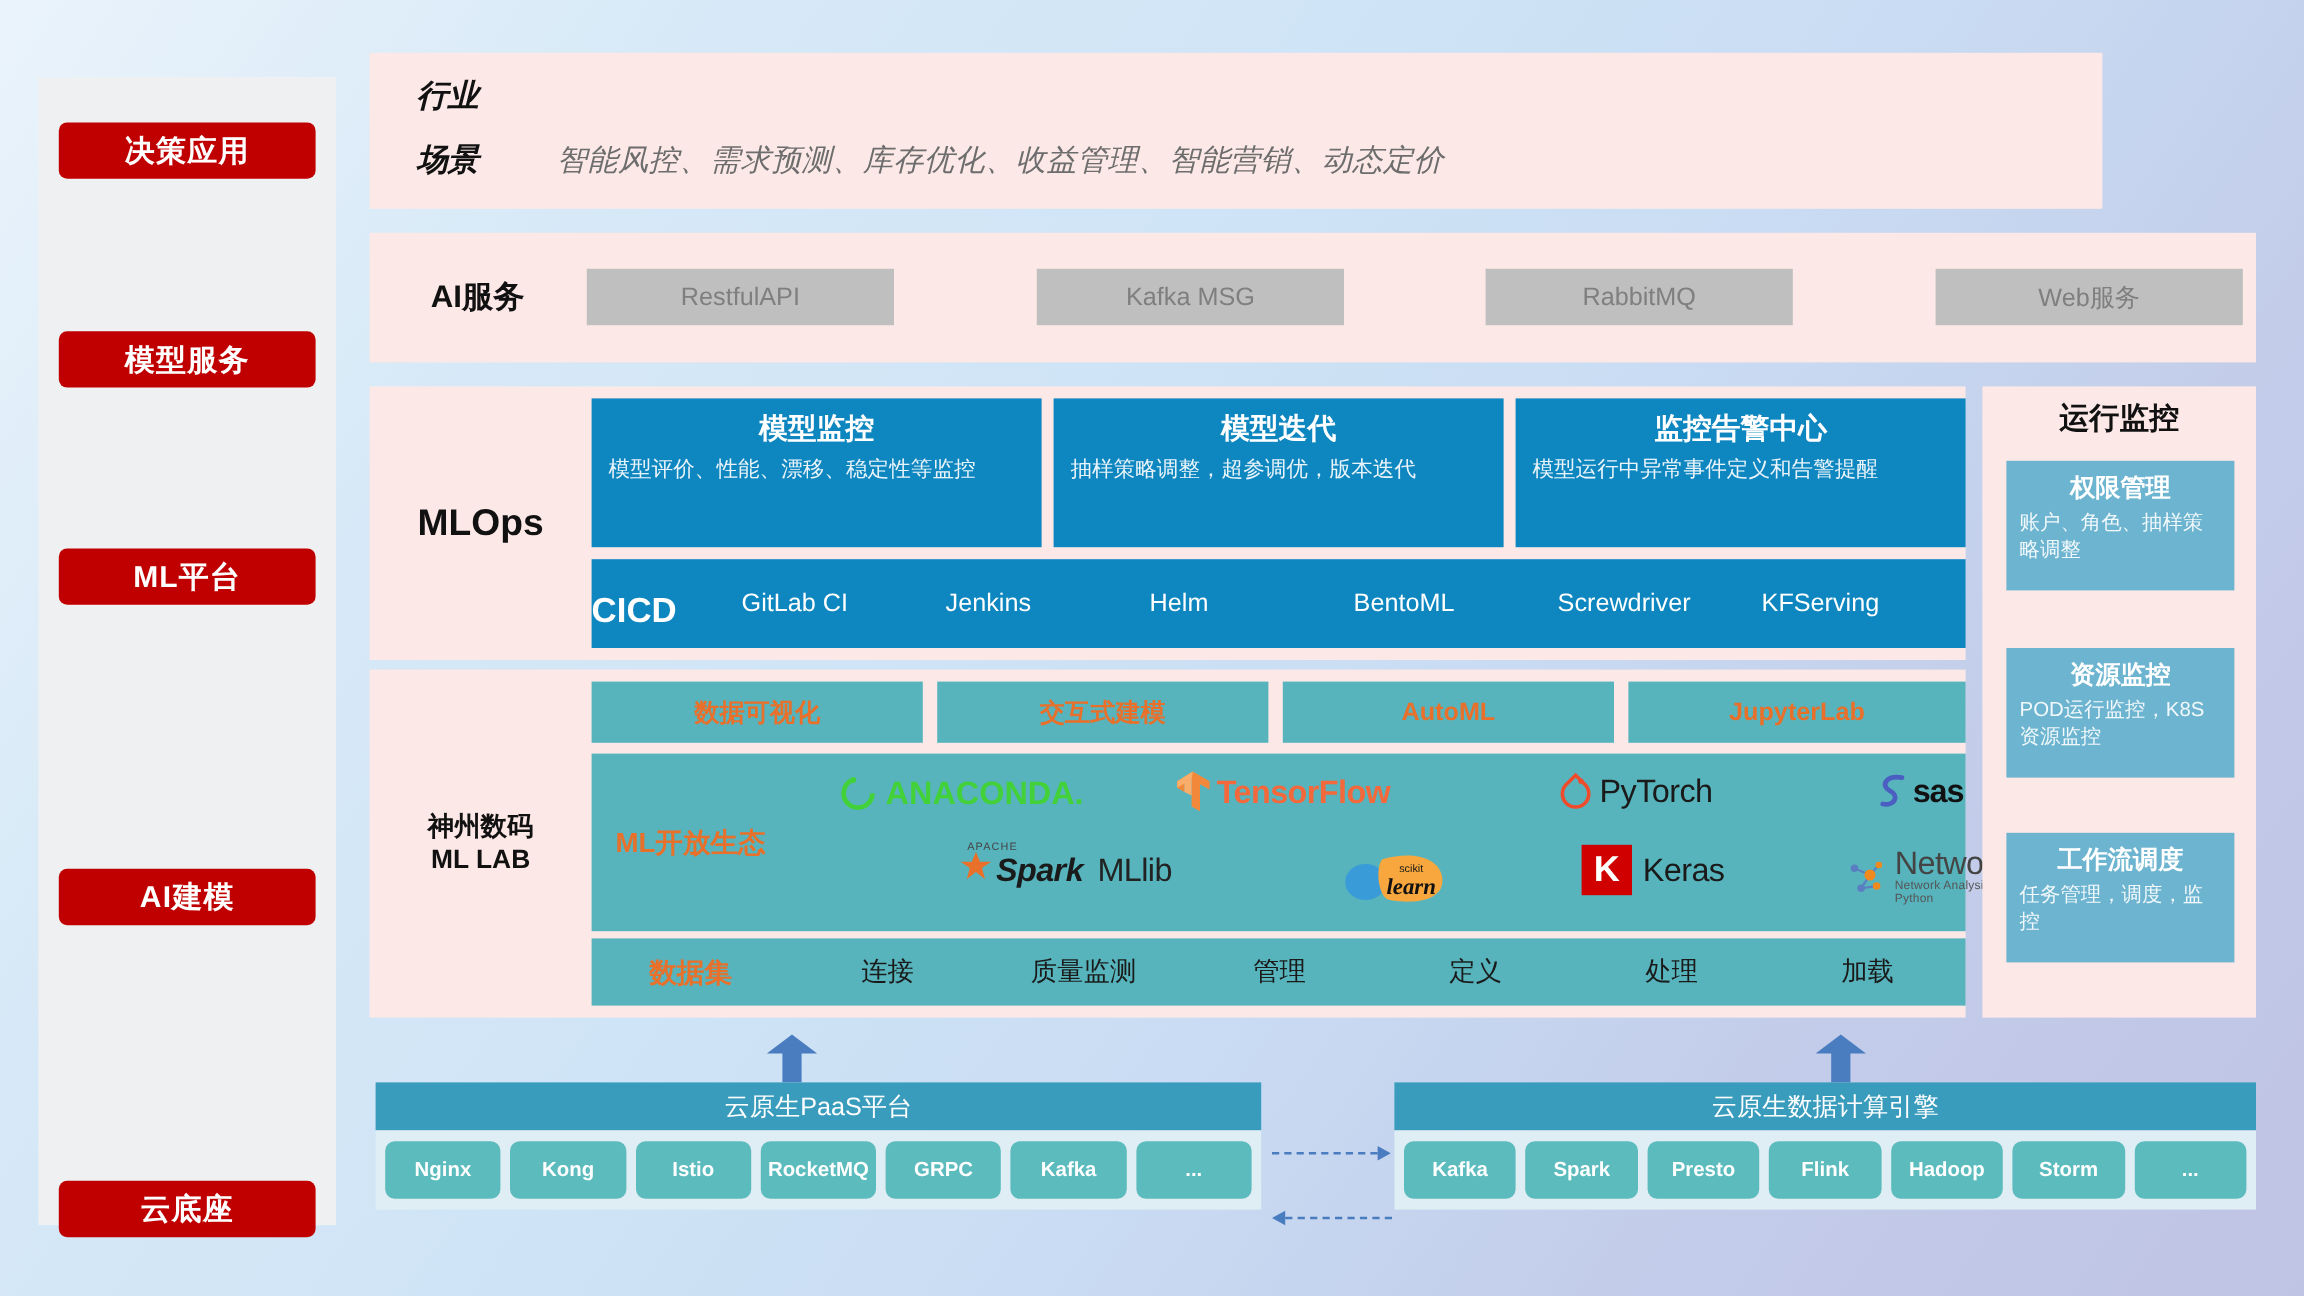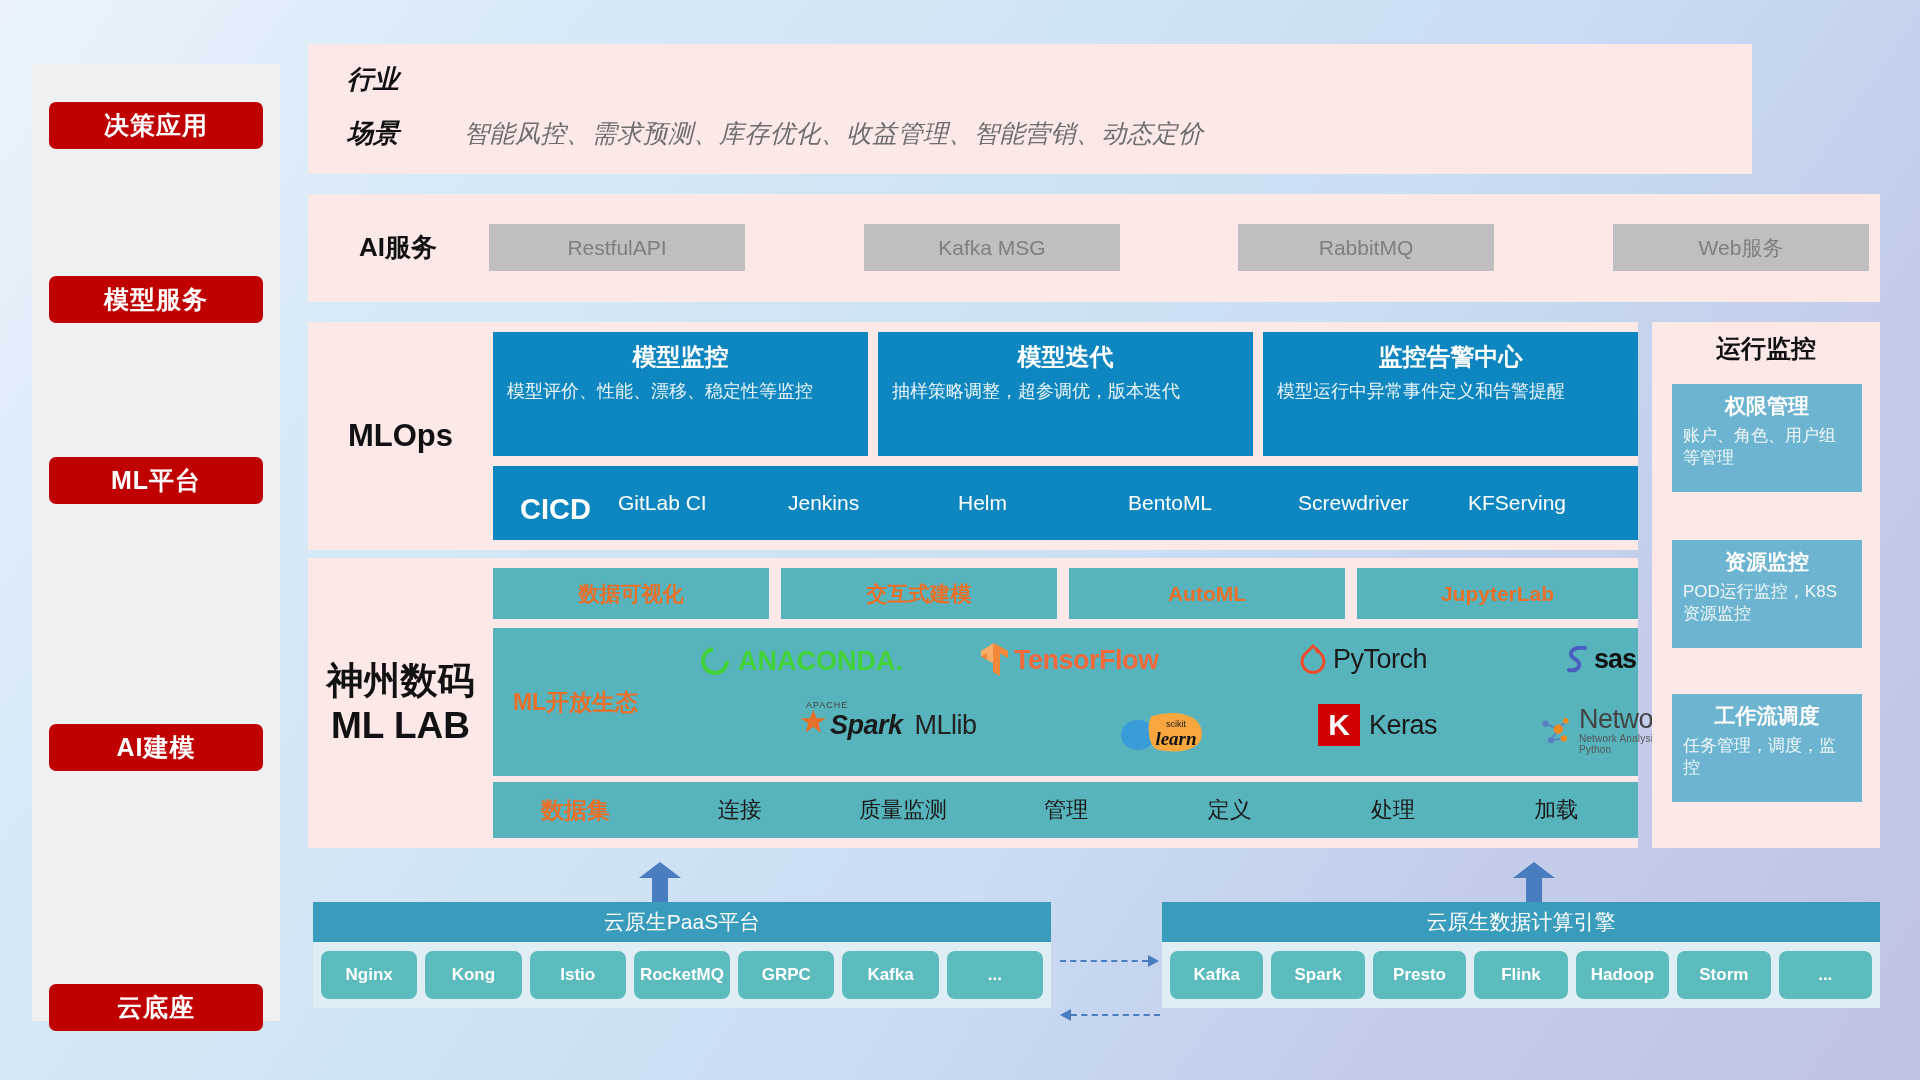"账户、角色、用户组等管理" div.d { text: 用户组等管理 -> 抽样策略调整 }
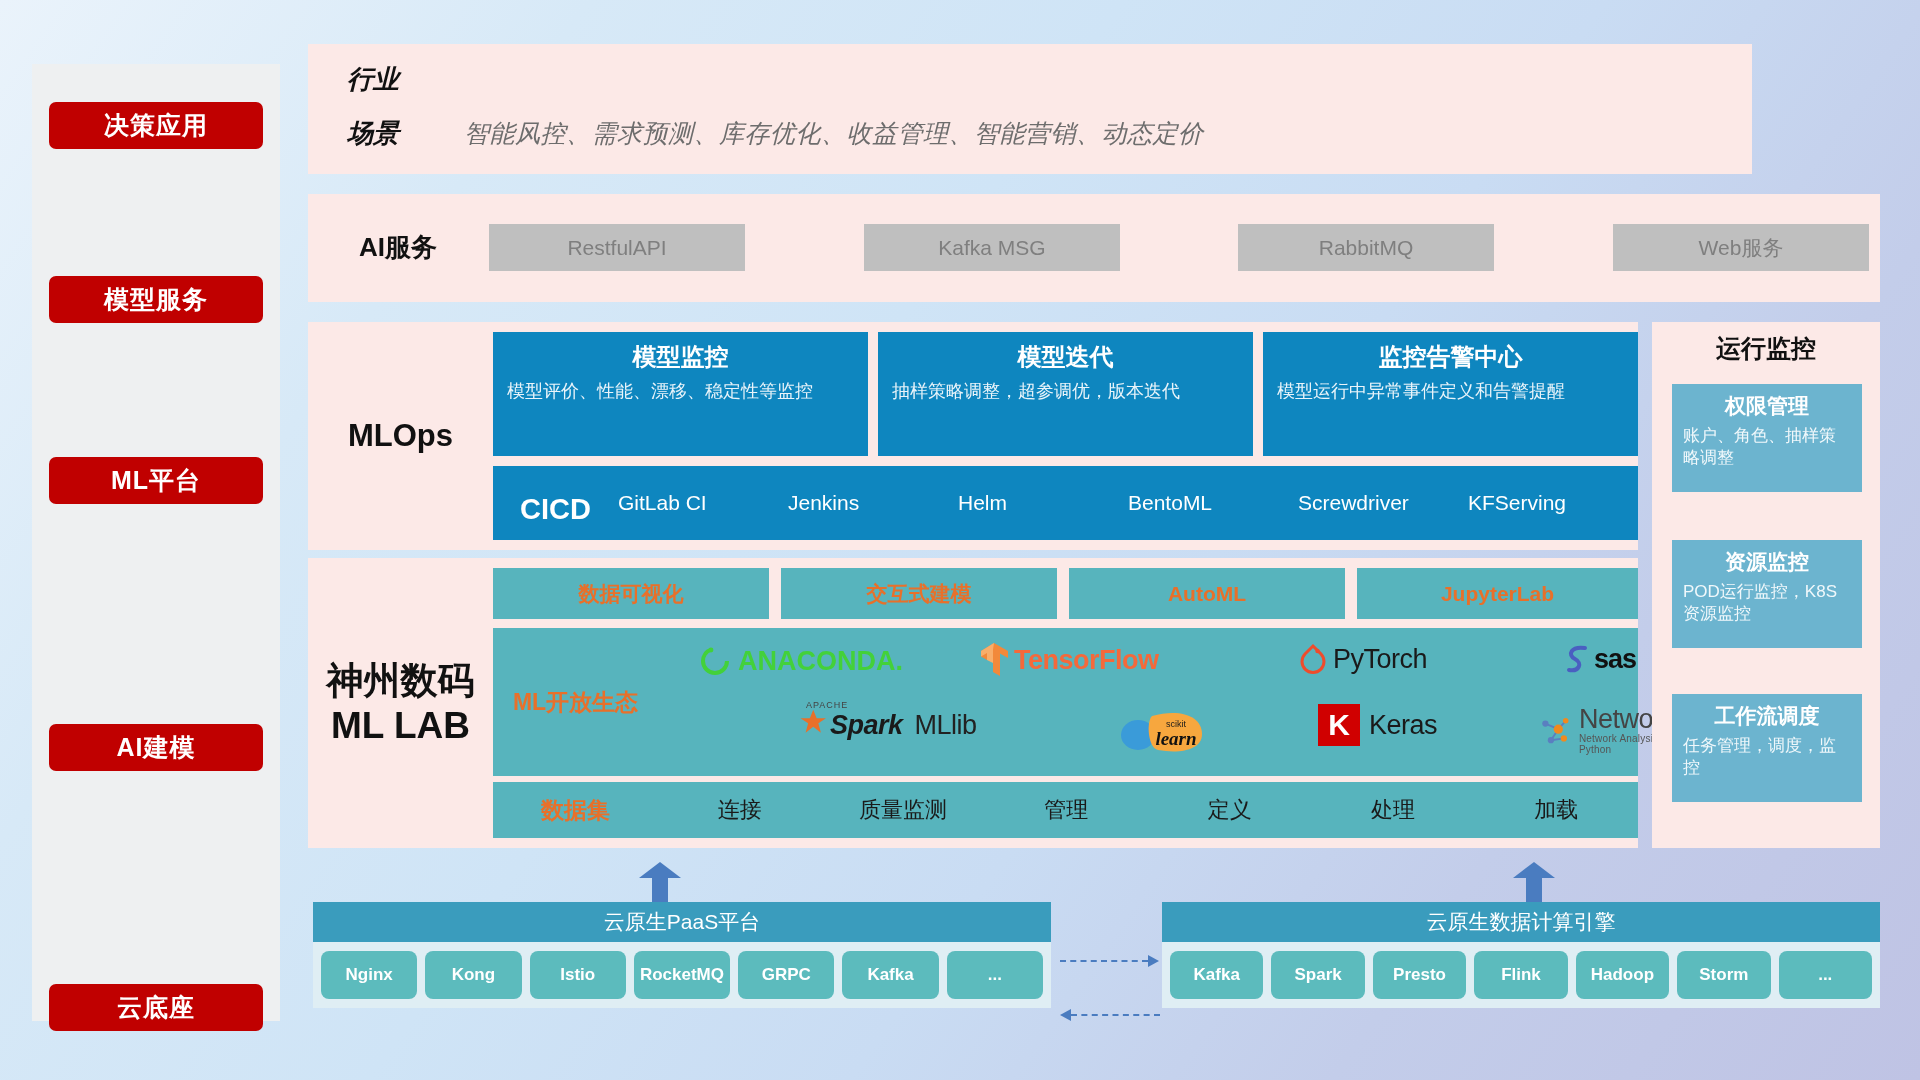"CICD" #cicd-bar .cicd-title { text-align: center -> none }
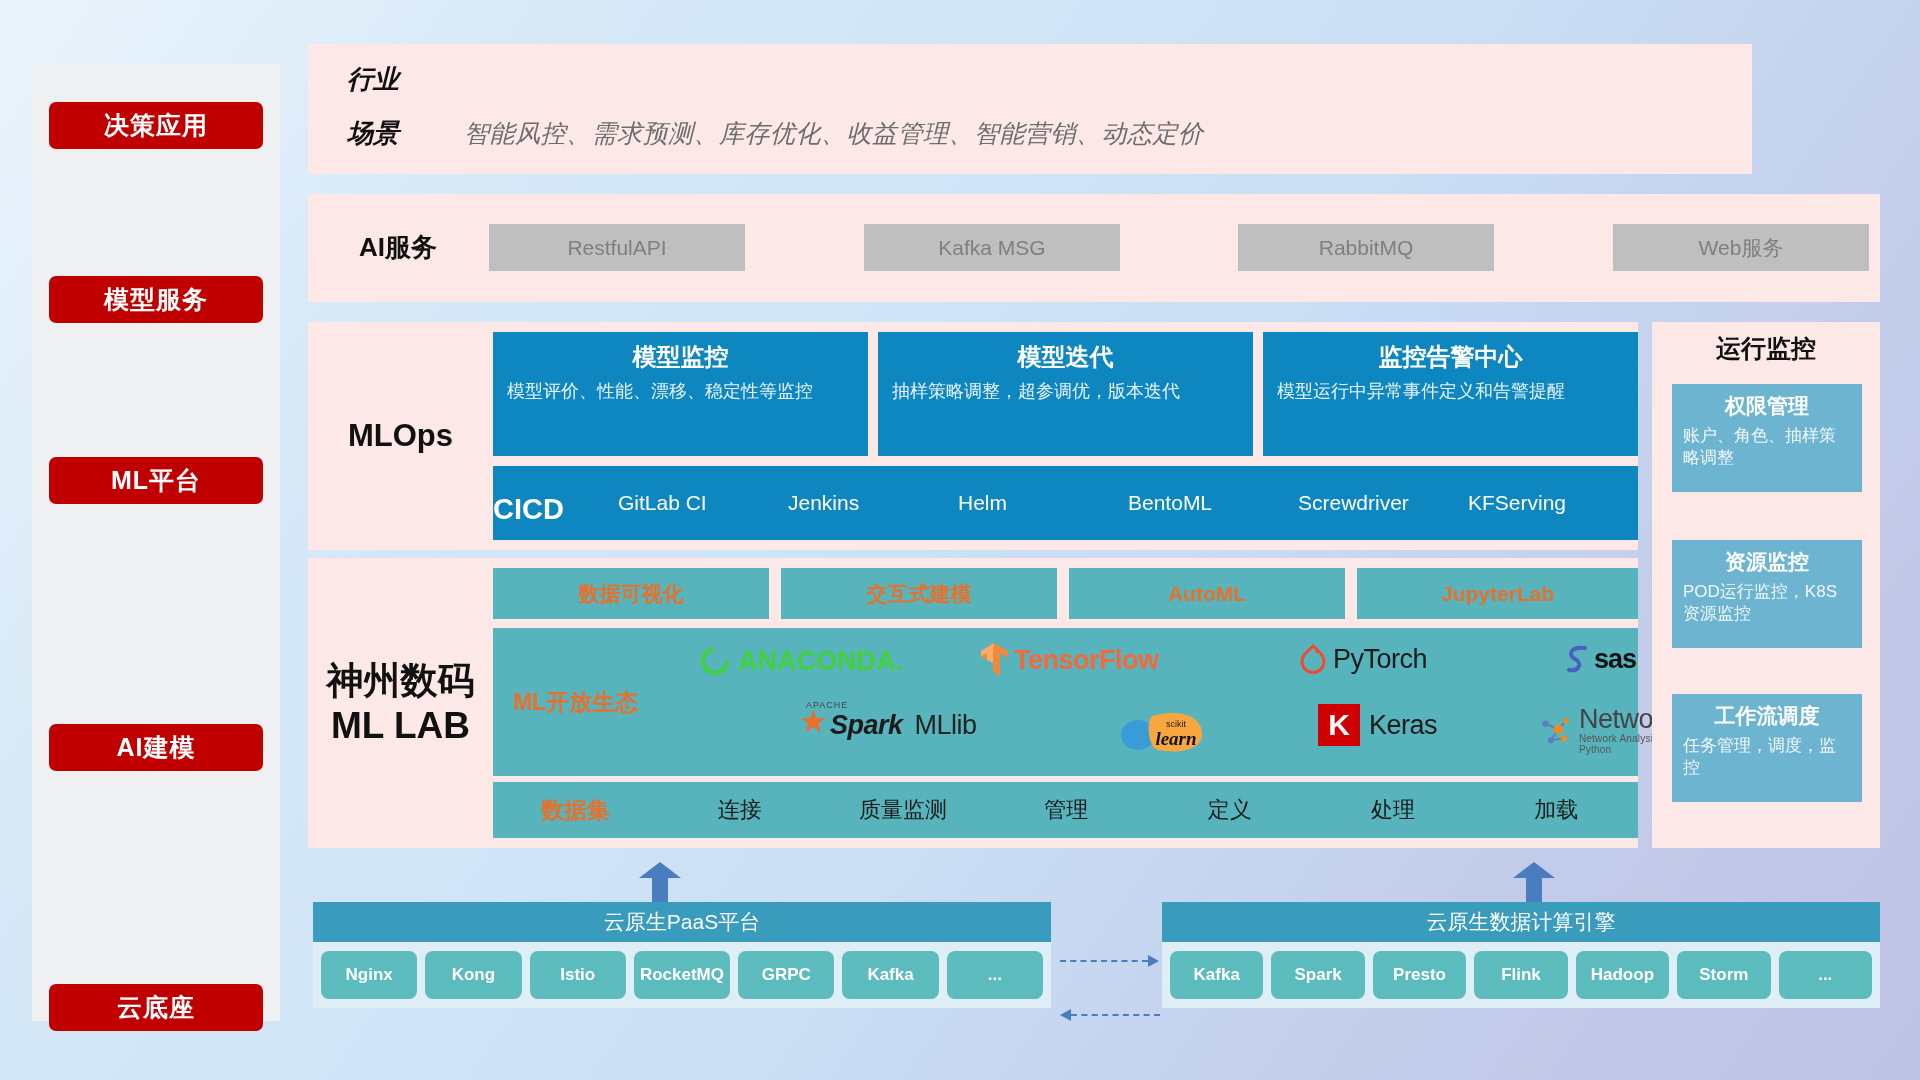"神州数码" #lab-label { font-size: 37px -> 22px }
